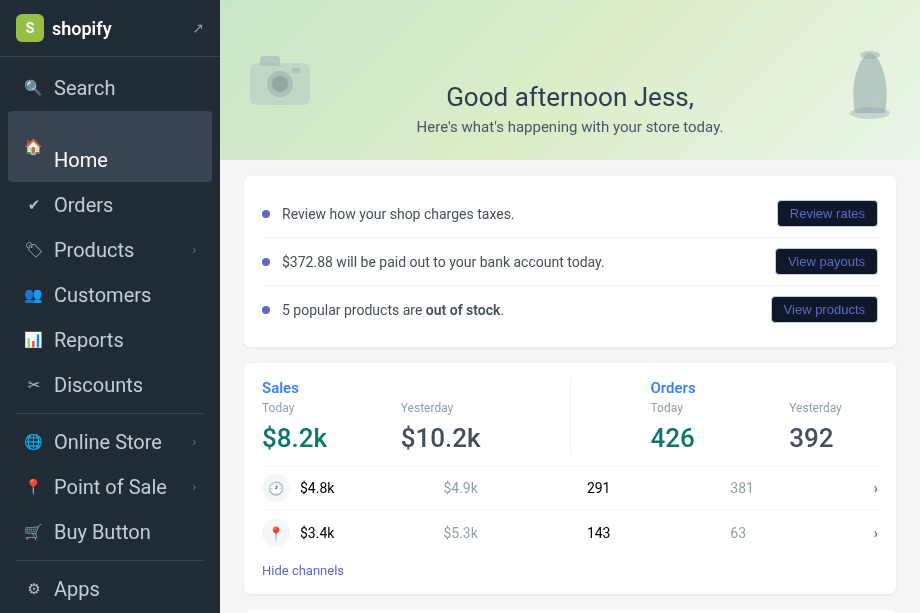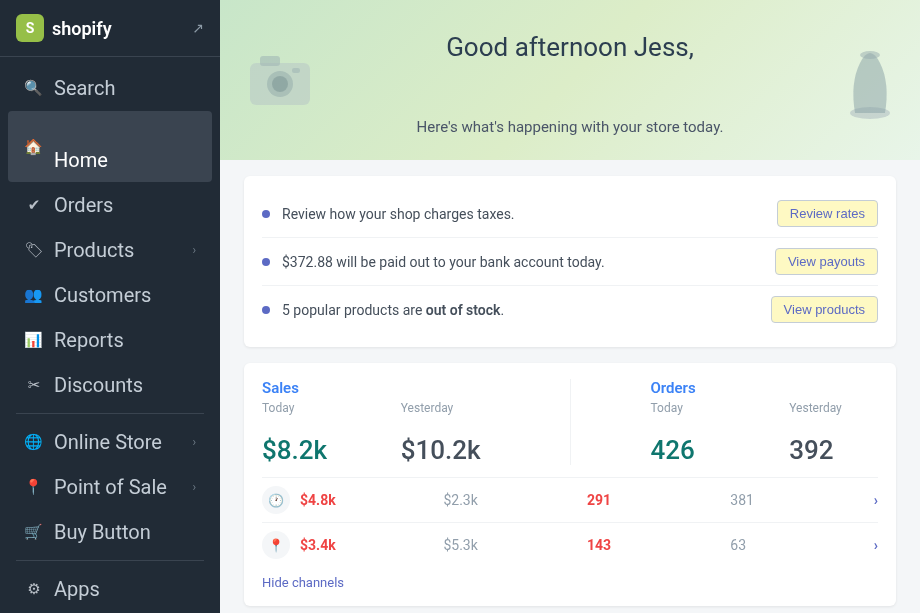"Good afternoon Jess," .hero { justify-content: space-between -> flex-end }
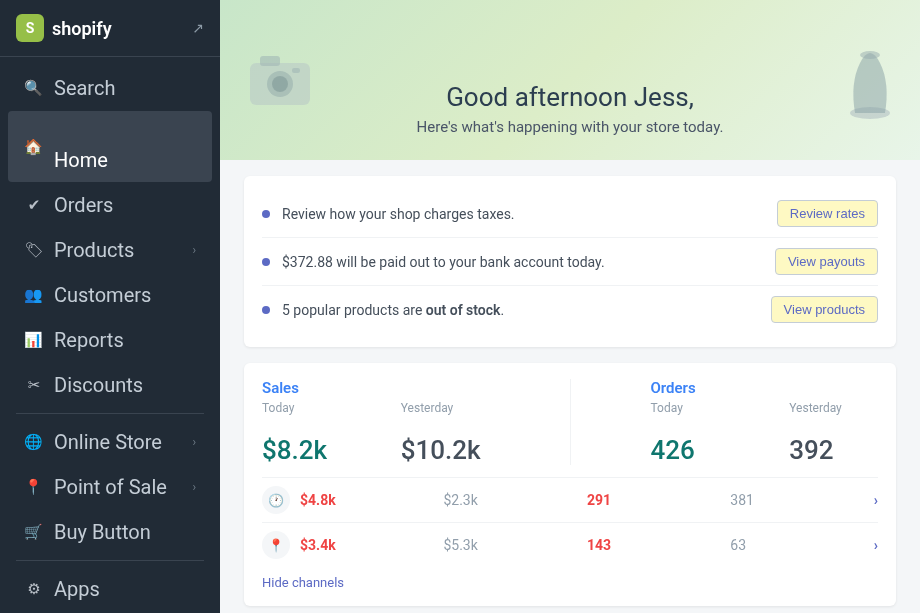"Review rates" .alert-btn { background: #fef9c3 -> #0f172a }
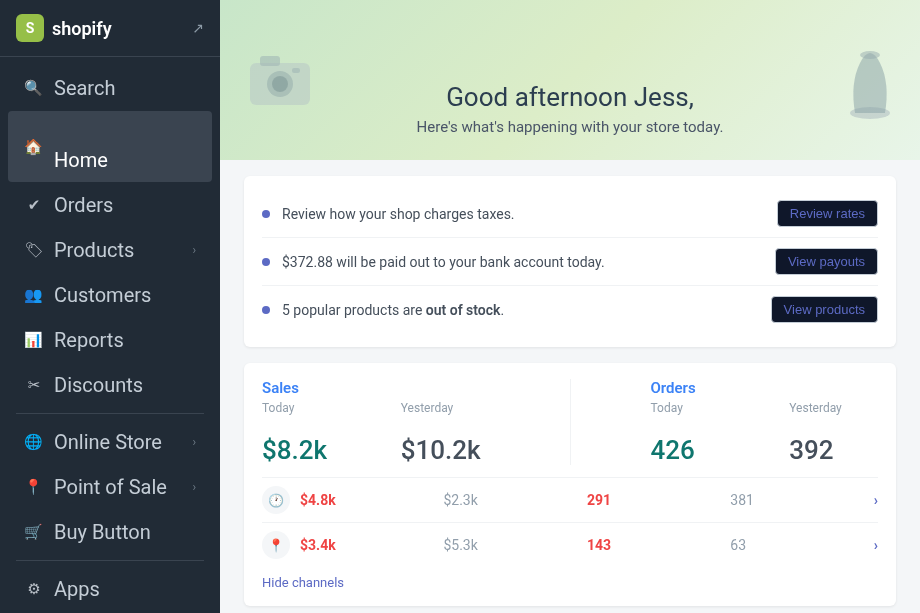"Today" .stats-col-label { margin-bottom: 20px -> 8px }
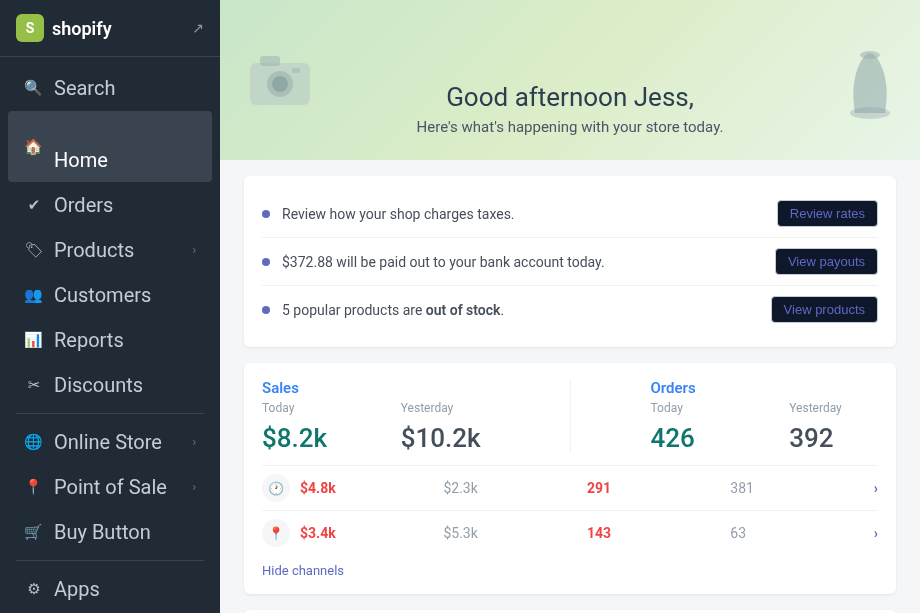"$4.8k" .stats-row-val.blue { color: #ef4444 -> #000000; font-weight: bold -> none }
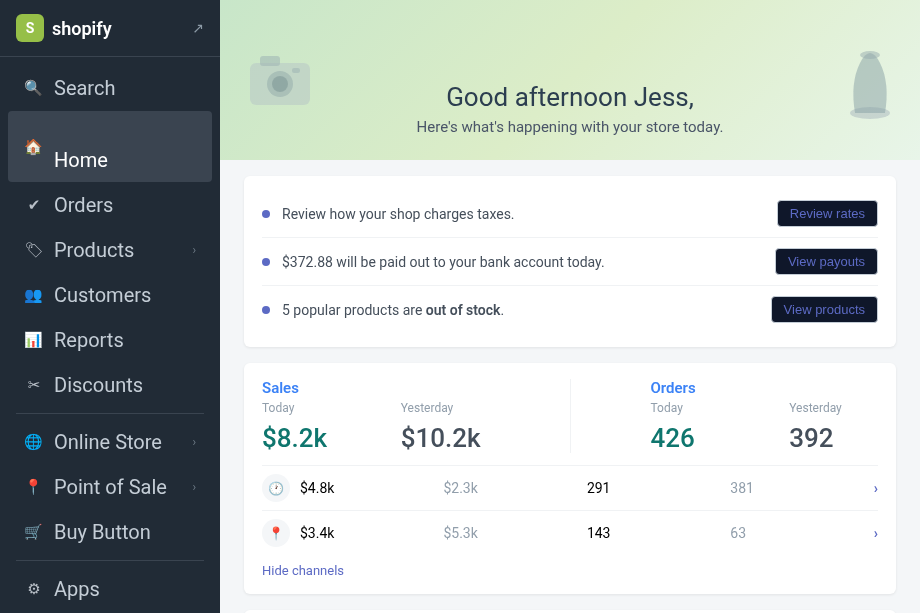"$2.3k" span.stats-row-val { text: $2.3k -> $4.9k }
